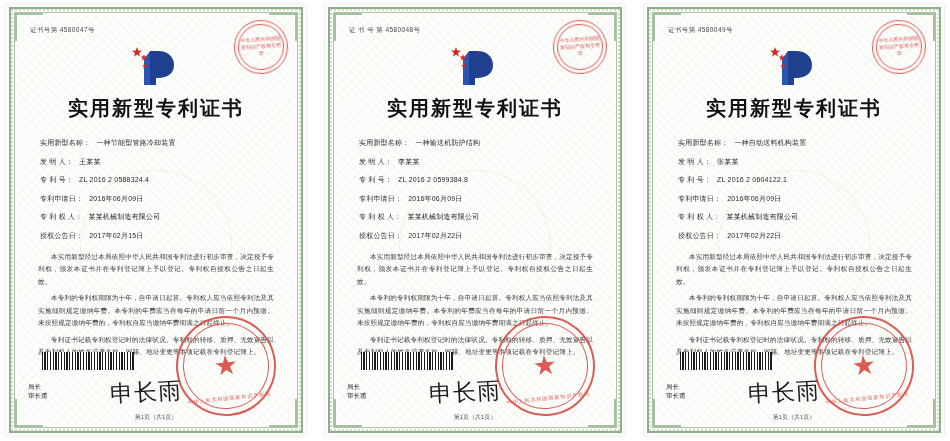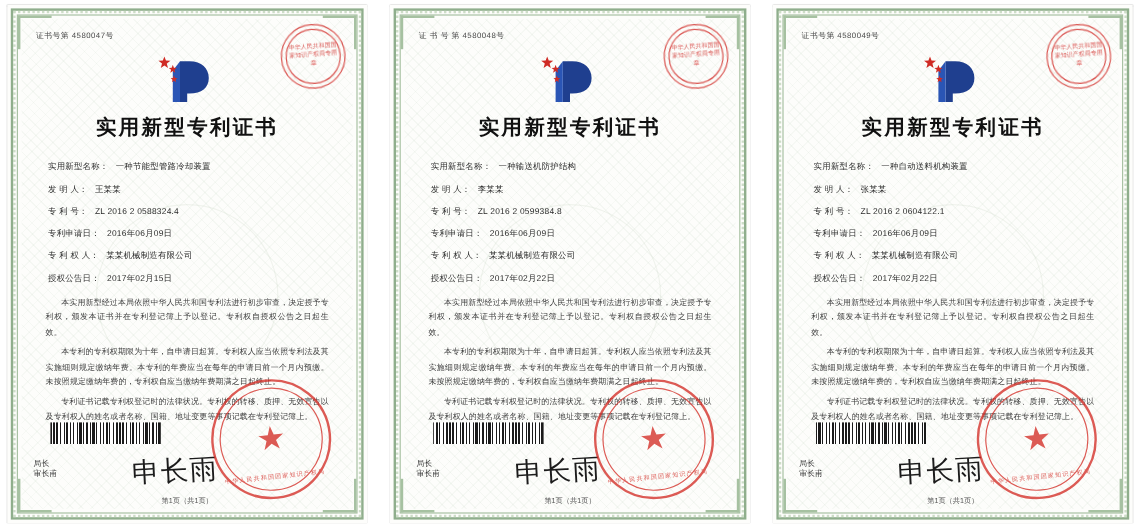"实用新型专利证书" .title { font-size: 17px -> 20px }
